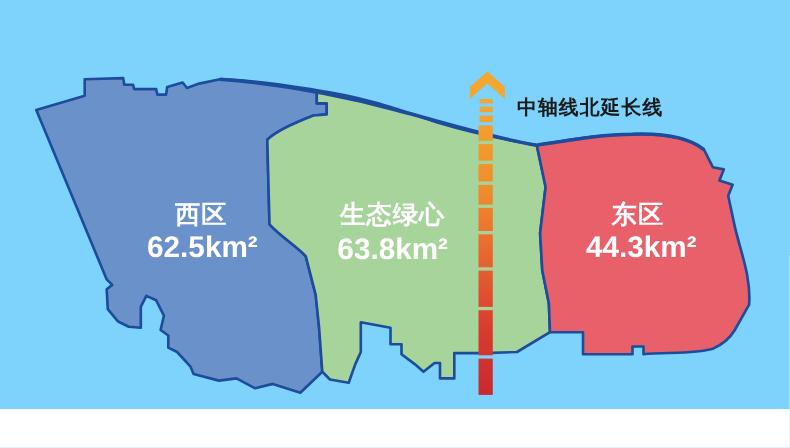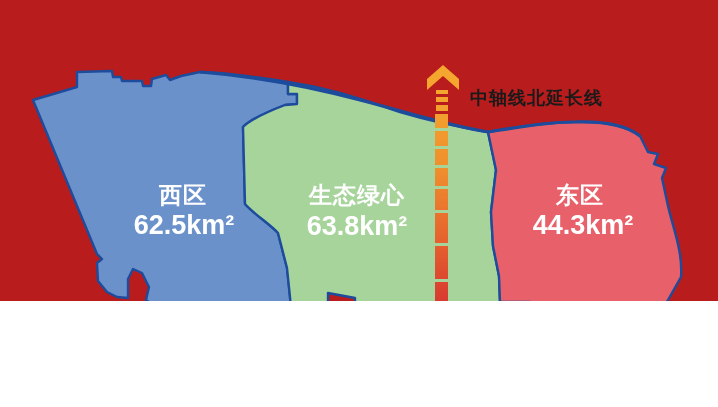"中轴线北延长线" .stage { background: #b91c1c -> #7dd3fc; height: 301px -> 372px }
